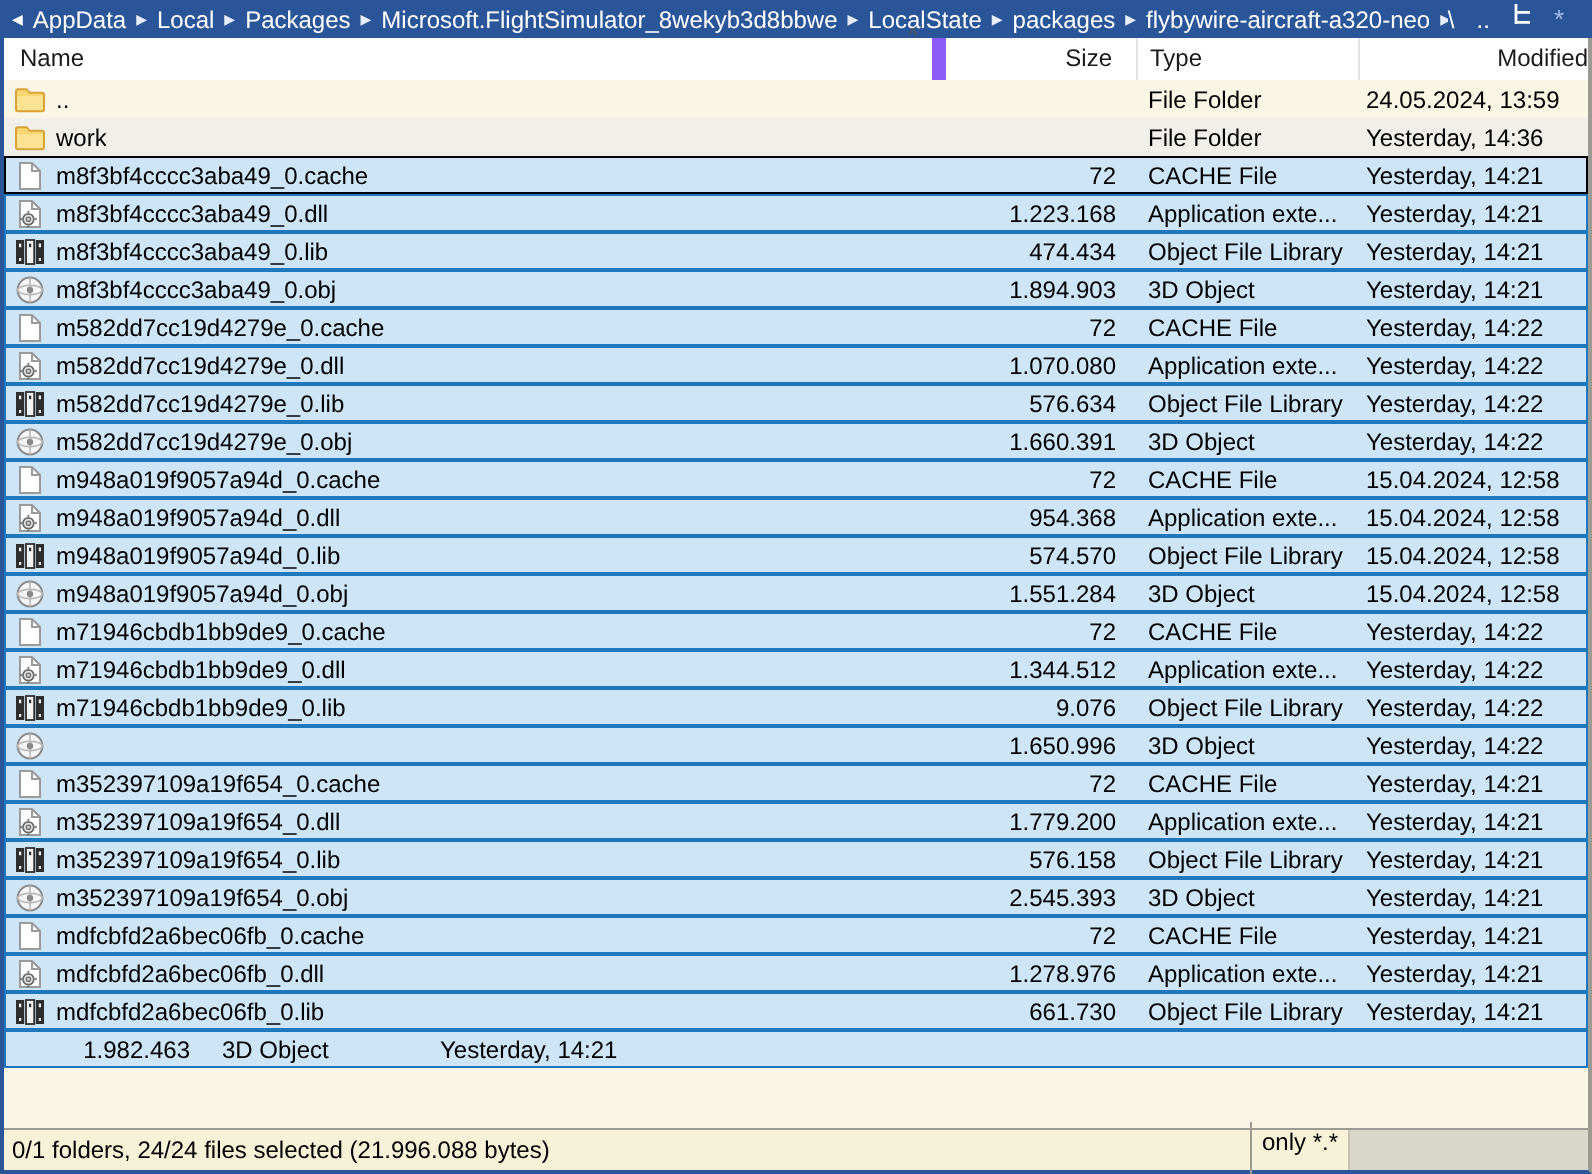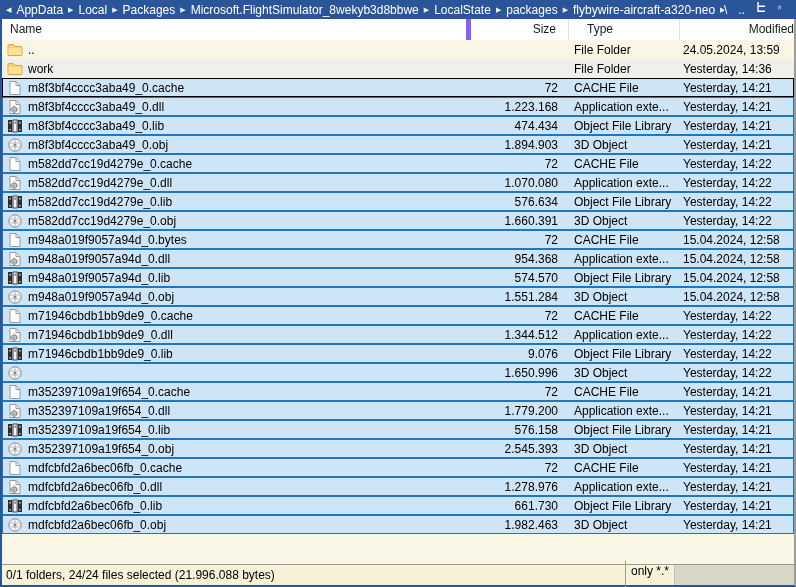"Size" .h-size { border-left: 5px solid #8b5cf6 -> 7px solid #8b5cf6 }
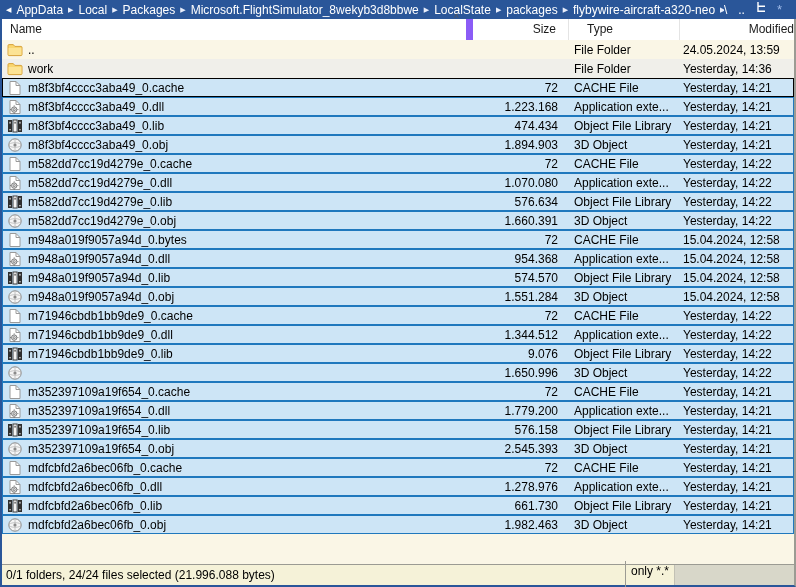"Type" .h-type { padding-left: 18px -> 6px }
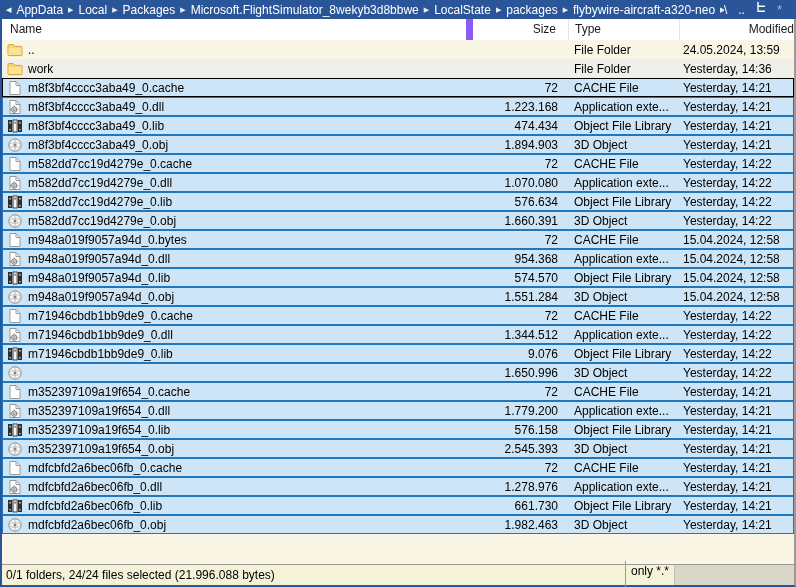"m948a019f9057a94d_0.bytes" span.name-text { text: 0.bytes -> 0.cache }
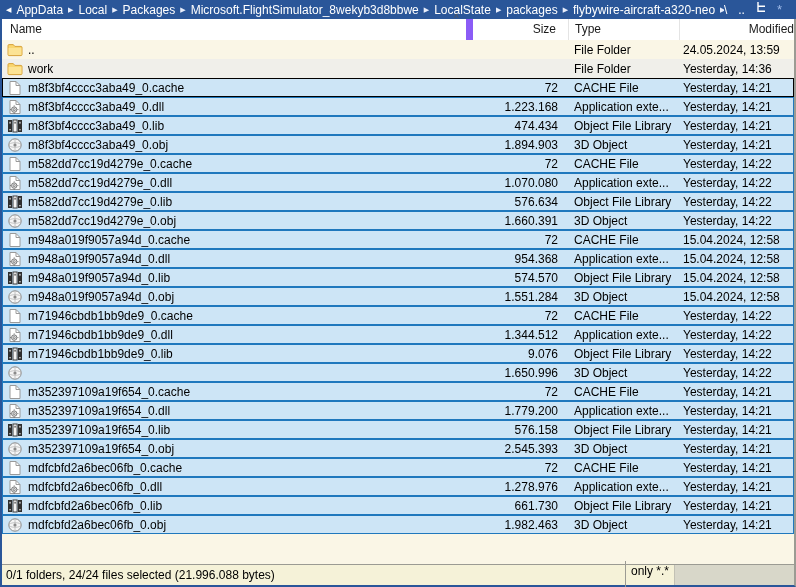"mdfcbfd2a6bec06fb_0.obj" span.c-name { html: <span> <span> <svg> <circle></circle> <ellipse></ellipse> <path></path> <circle></circle> </svg> </span> <span>mdfcbfd2a6bec06fb_0.obj</span> </span> -> none }
